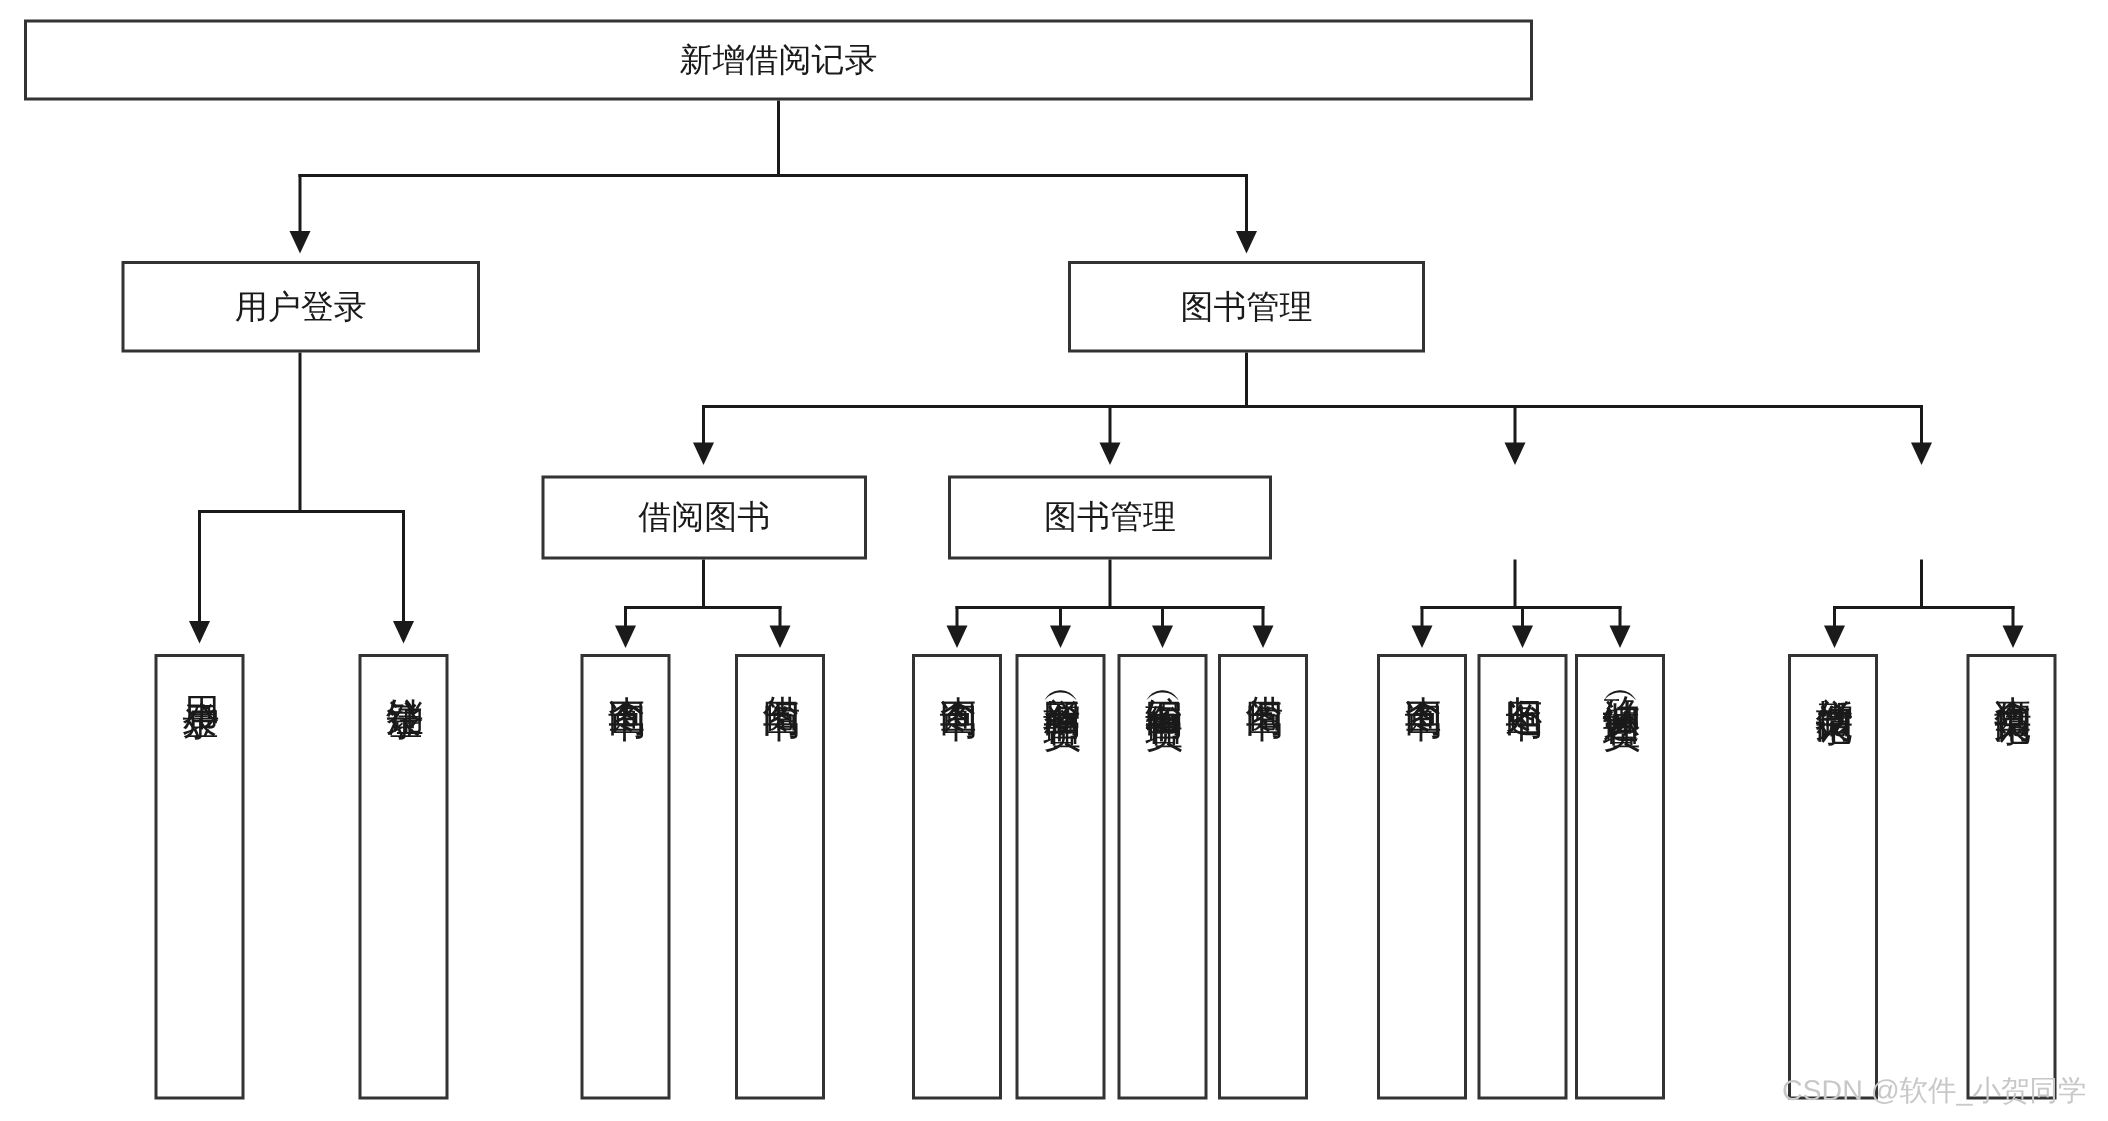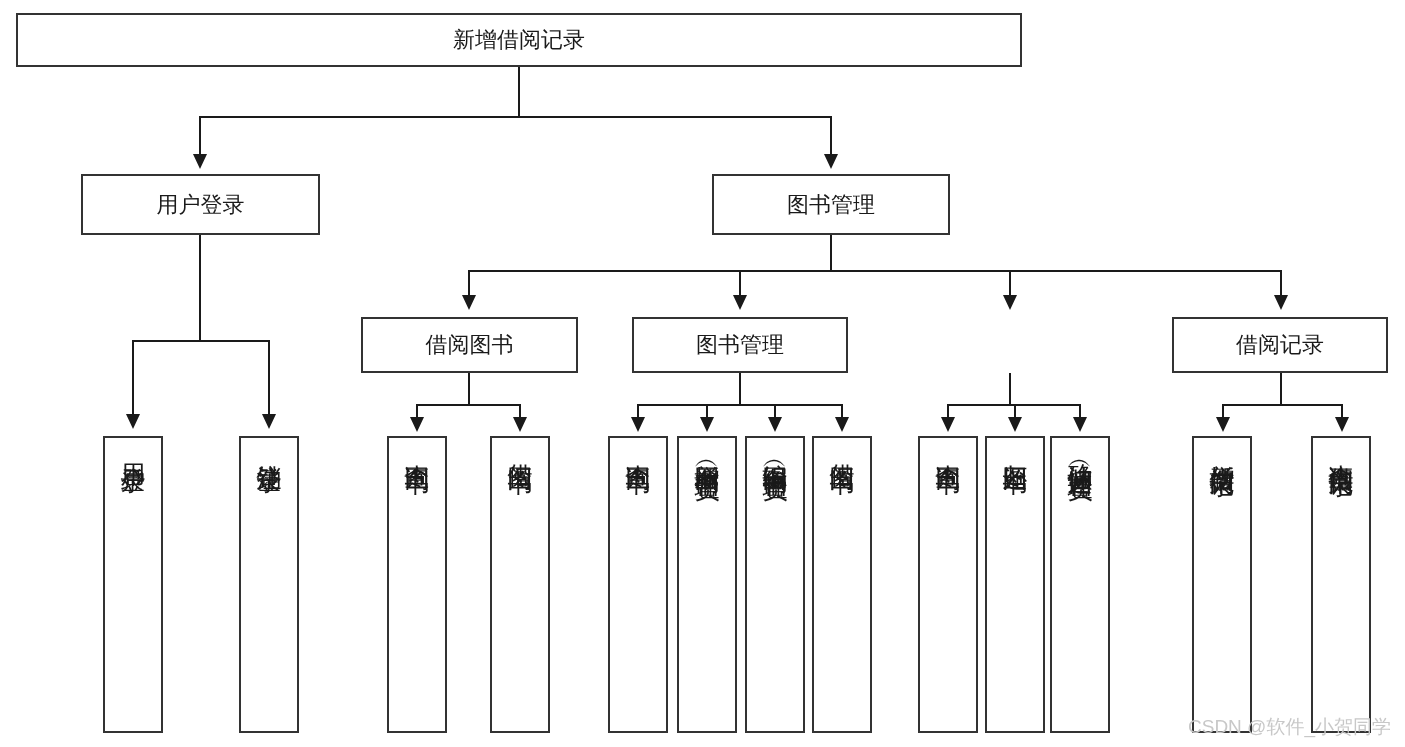"借阅记录" div.node { html: <div> <span>借阅记录</span> </div> -> none }
